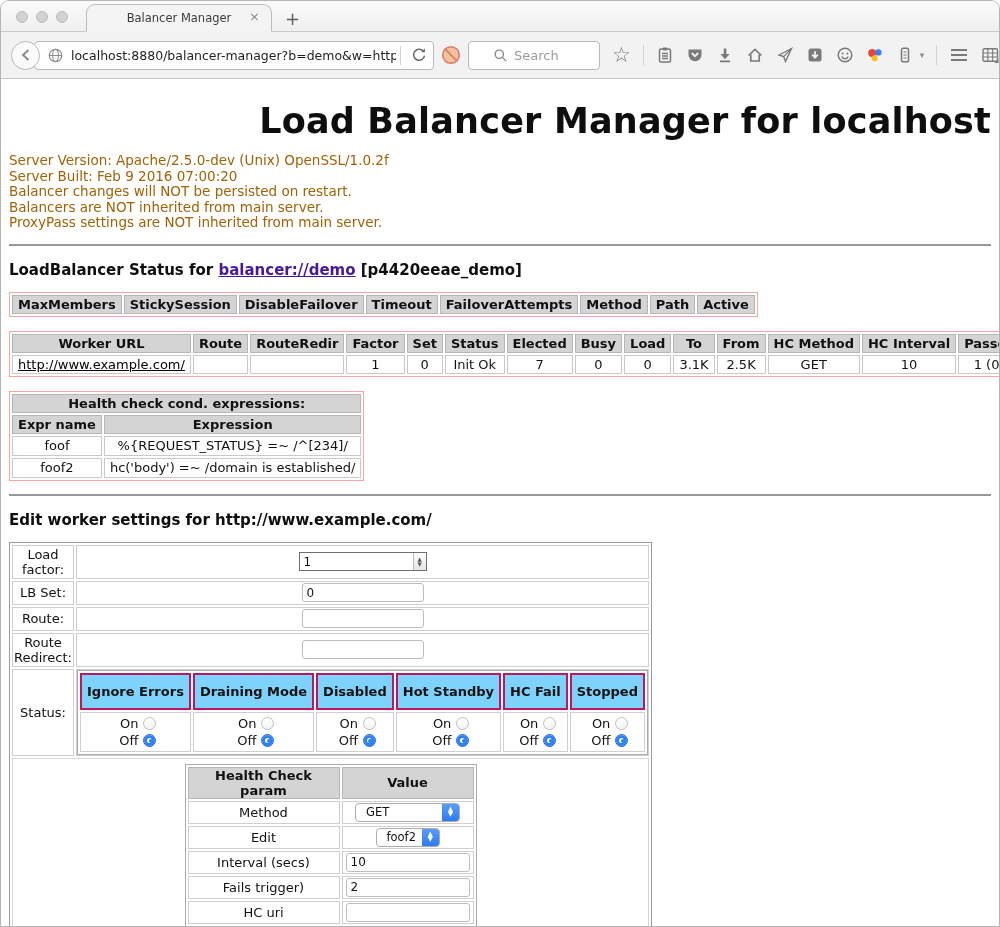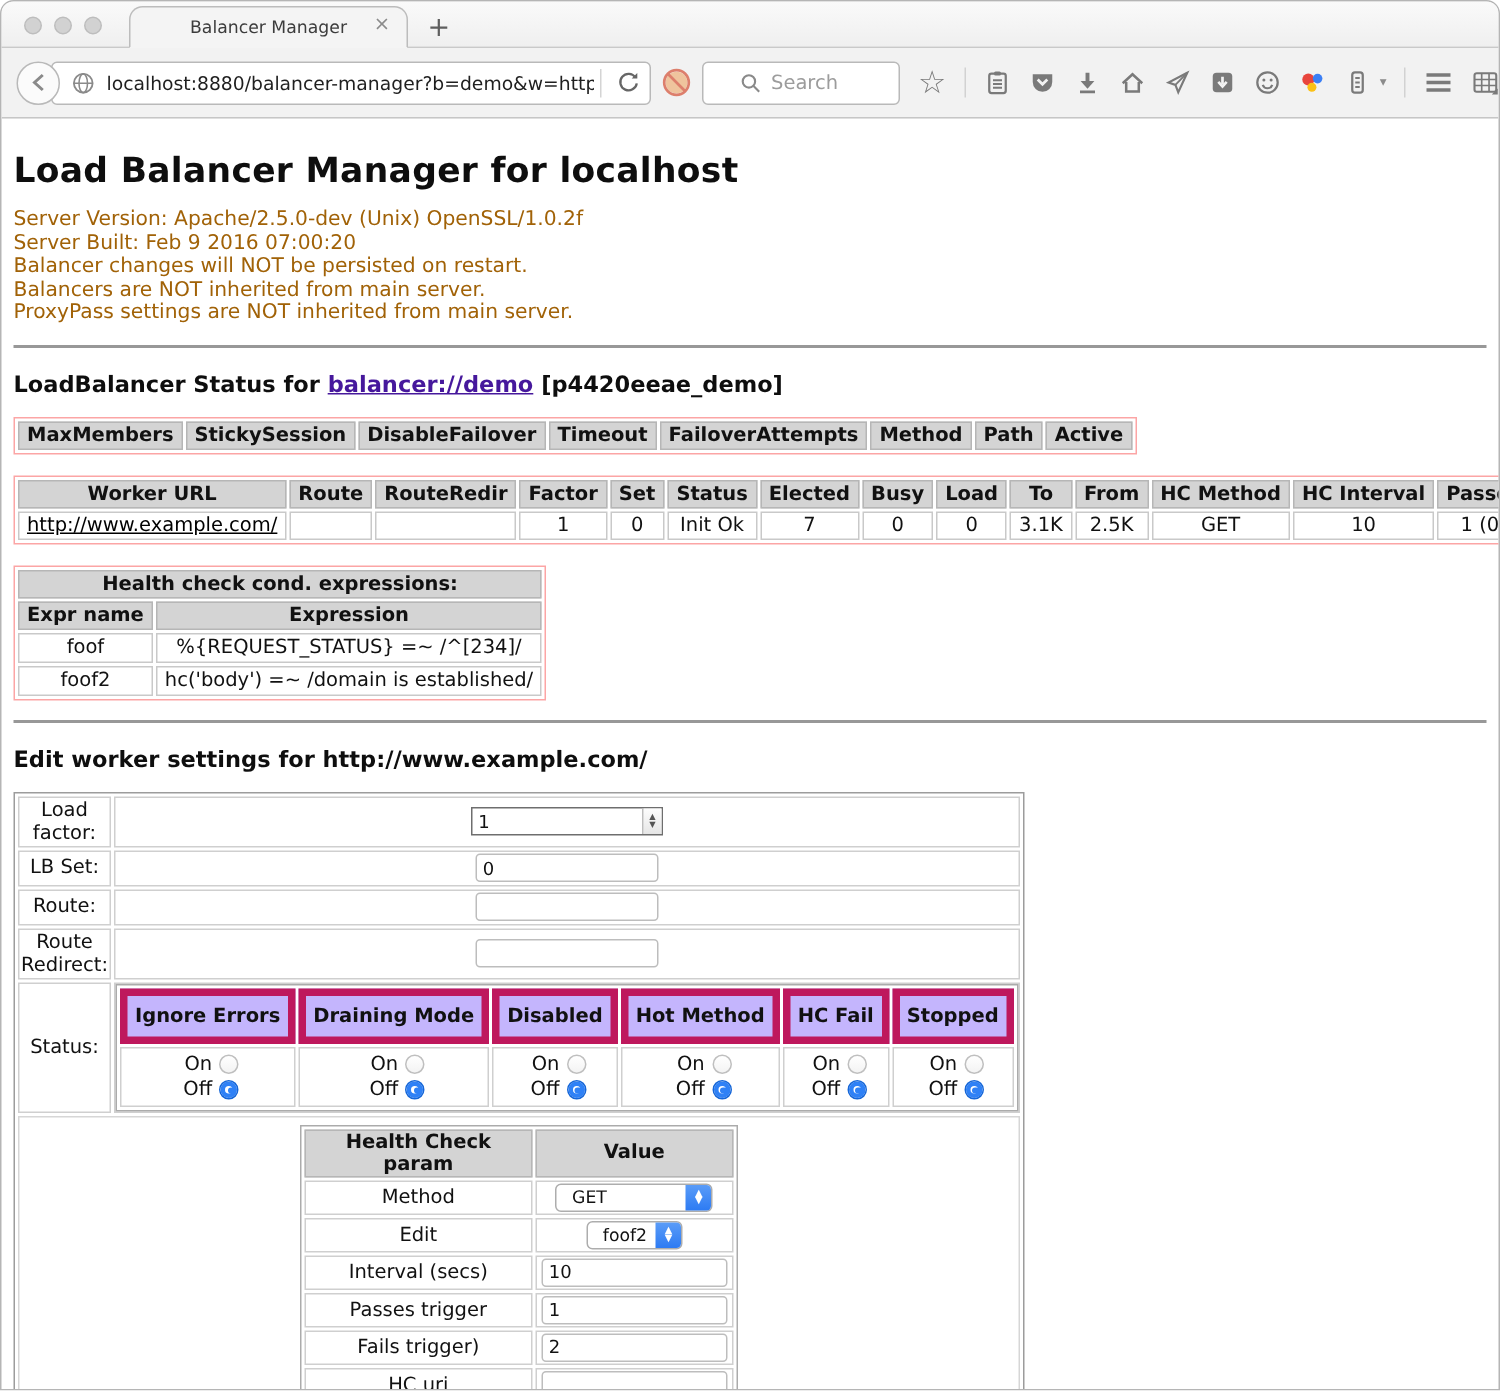"Load Balancer Manager for localhost" .page-title { font-size: 23px -> 35px; text-align: none -> right }
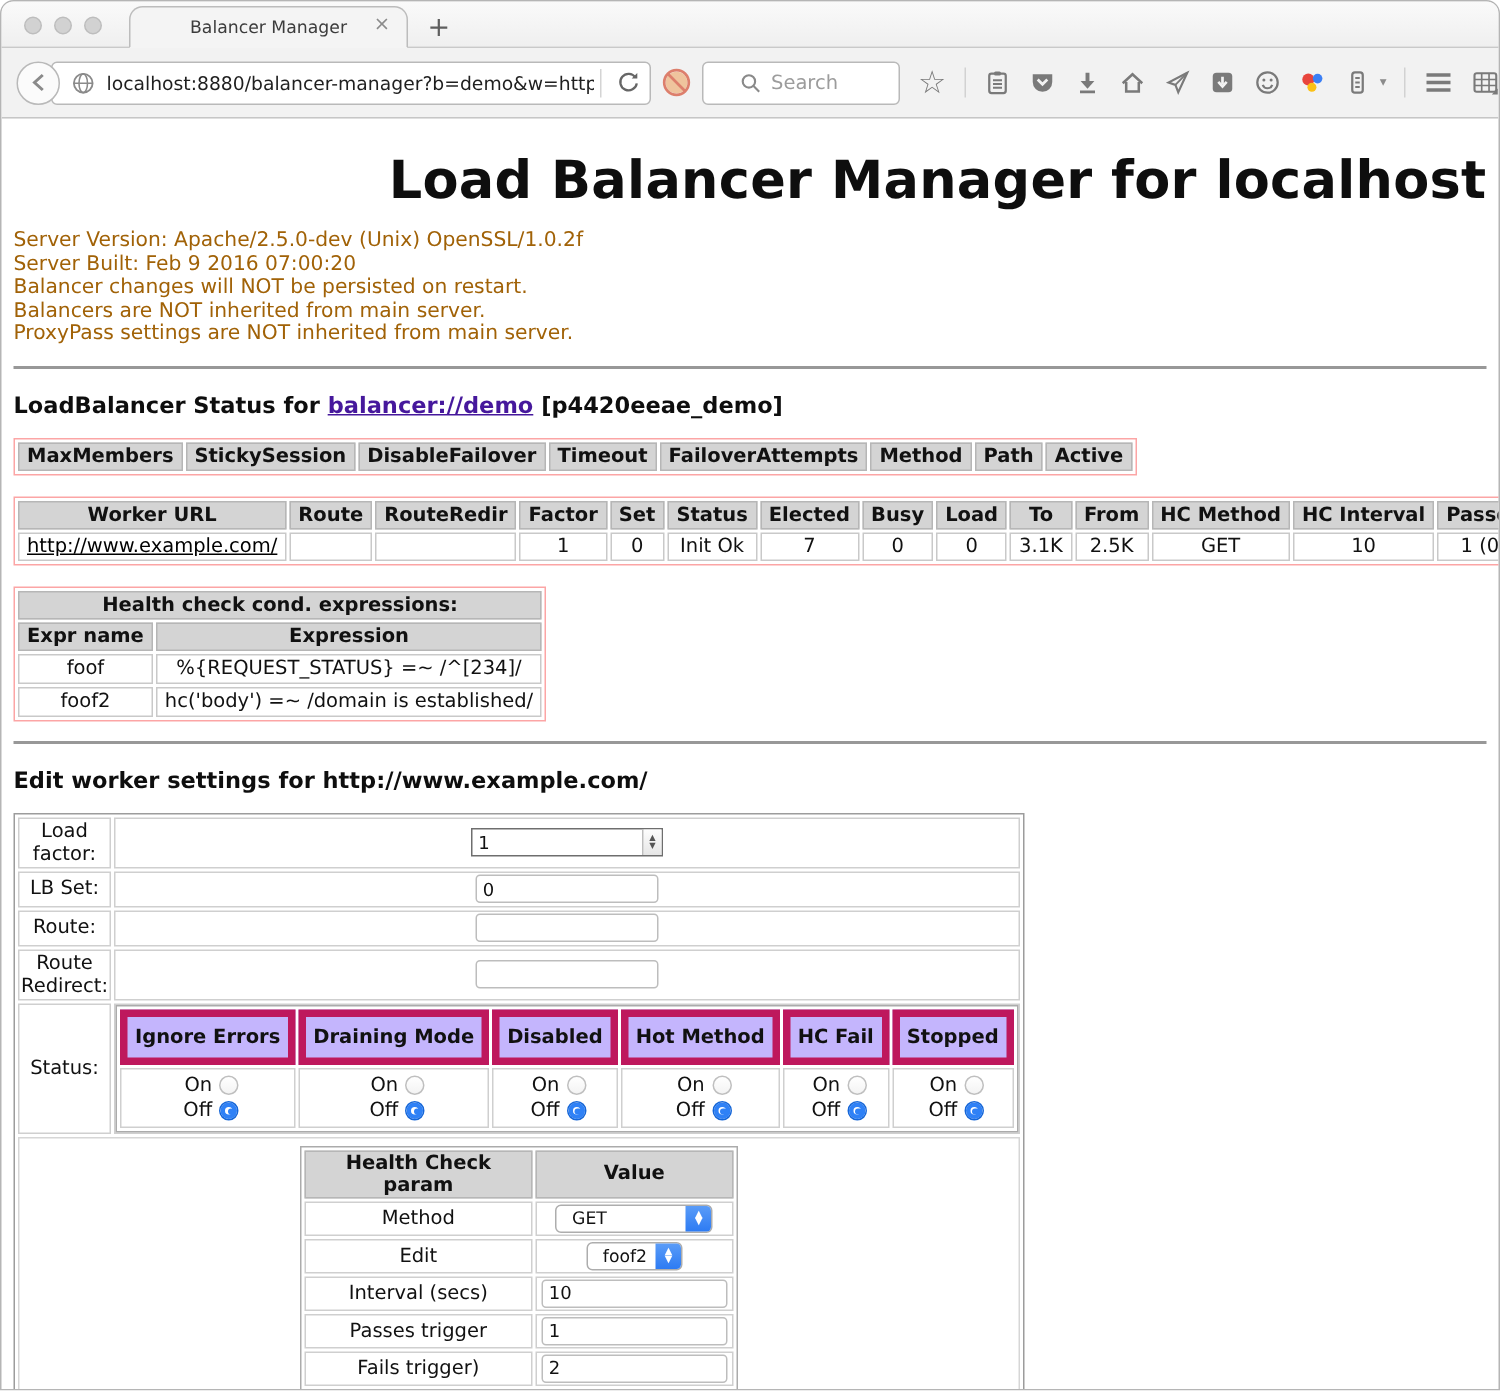"Ignore Errors" table.status-tbl th { background: #c4b5fd -> #7dd3fc; border: 5px solid #be185d -> 2px solid #be185d }
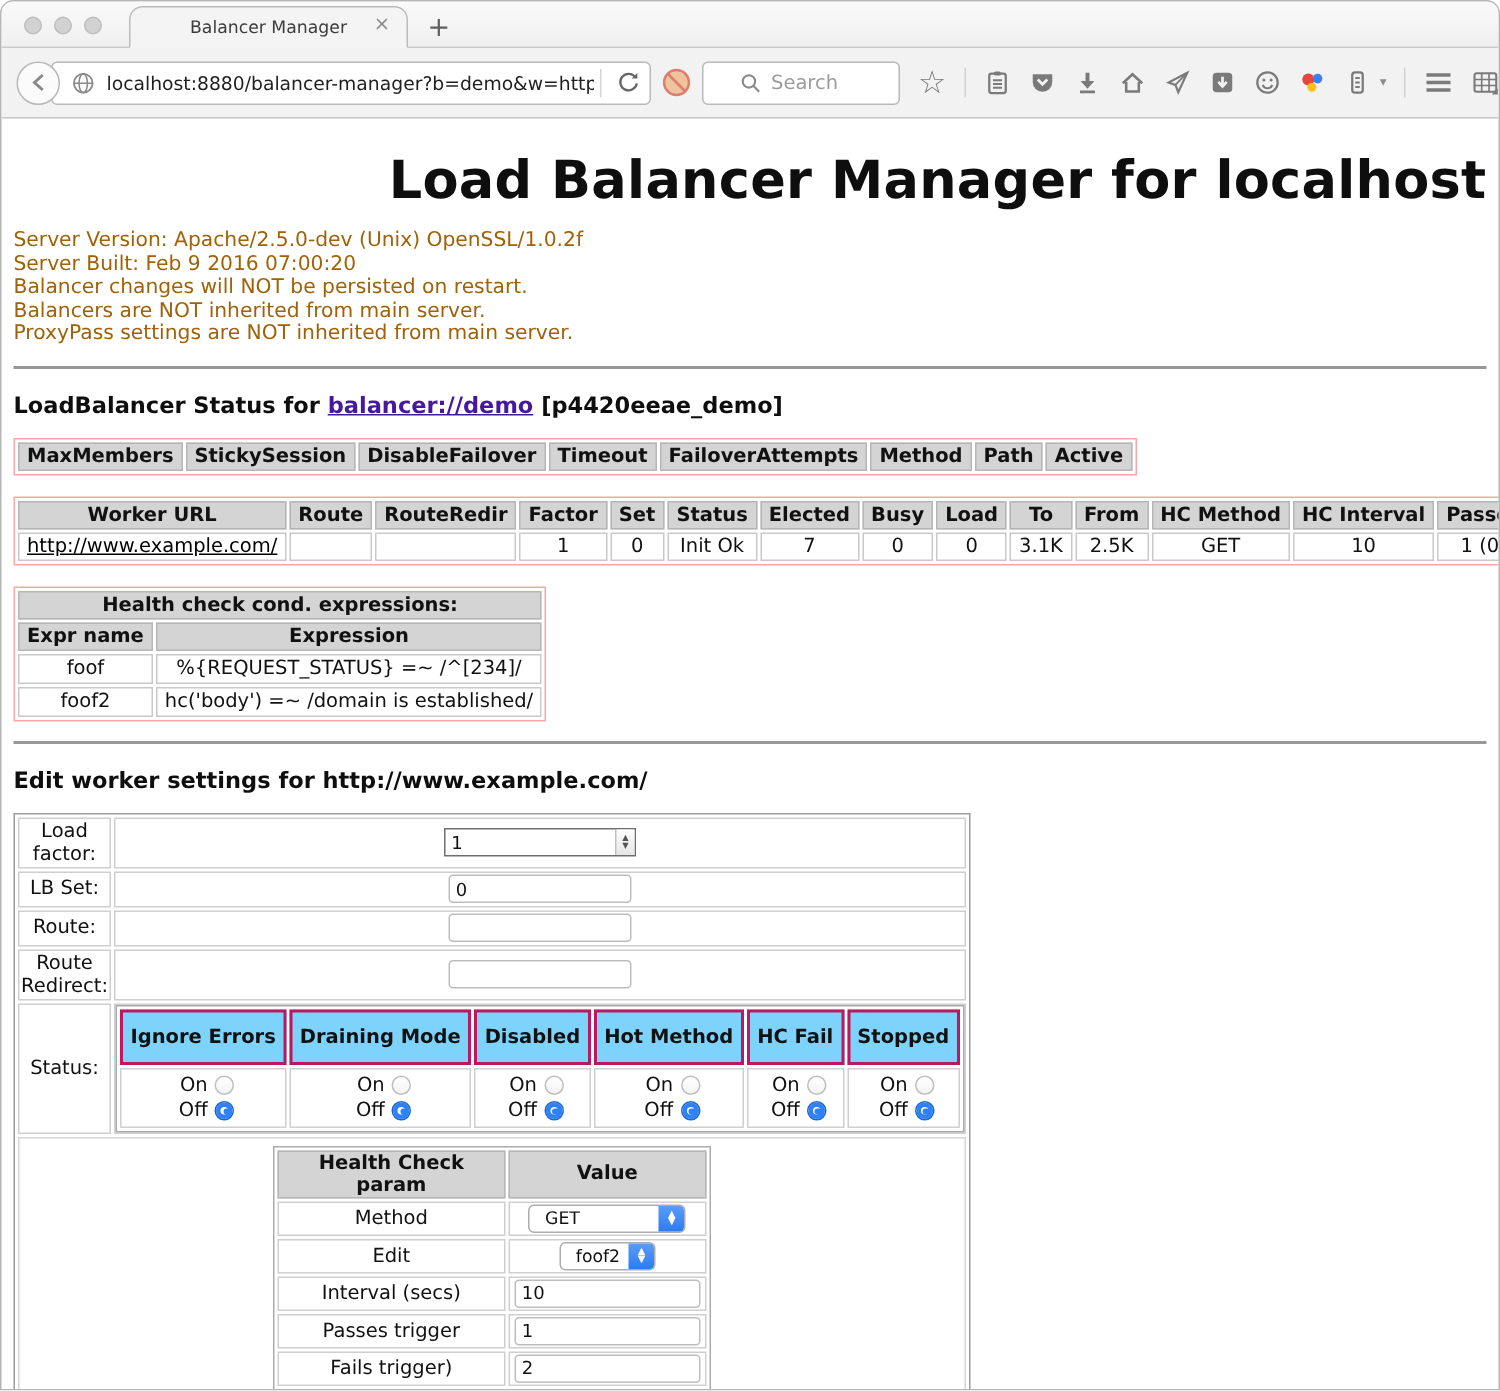"Hot Method" th { text: Method -> Standby }
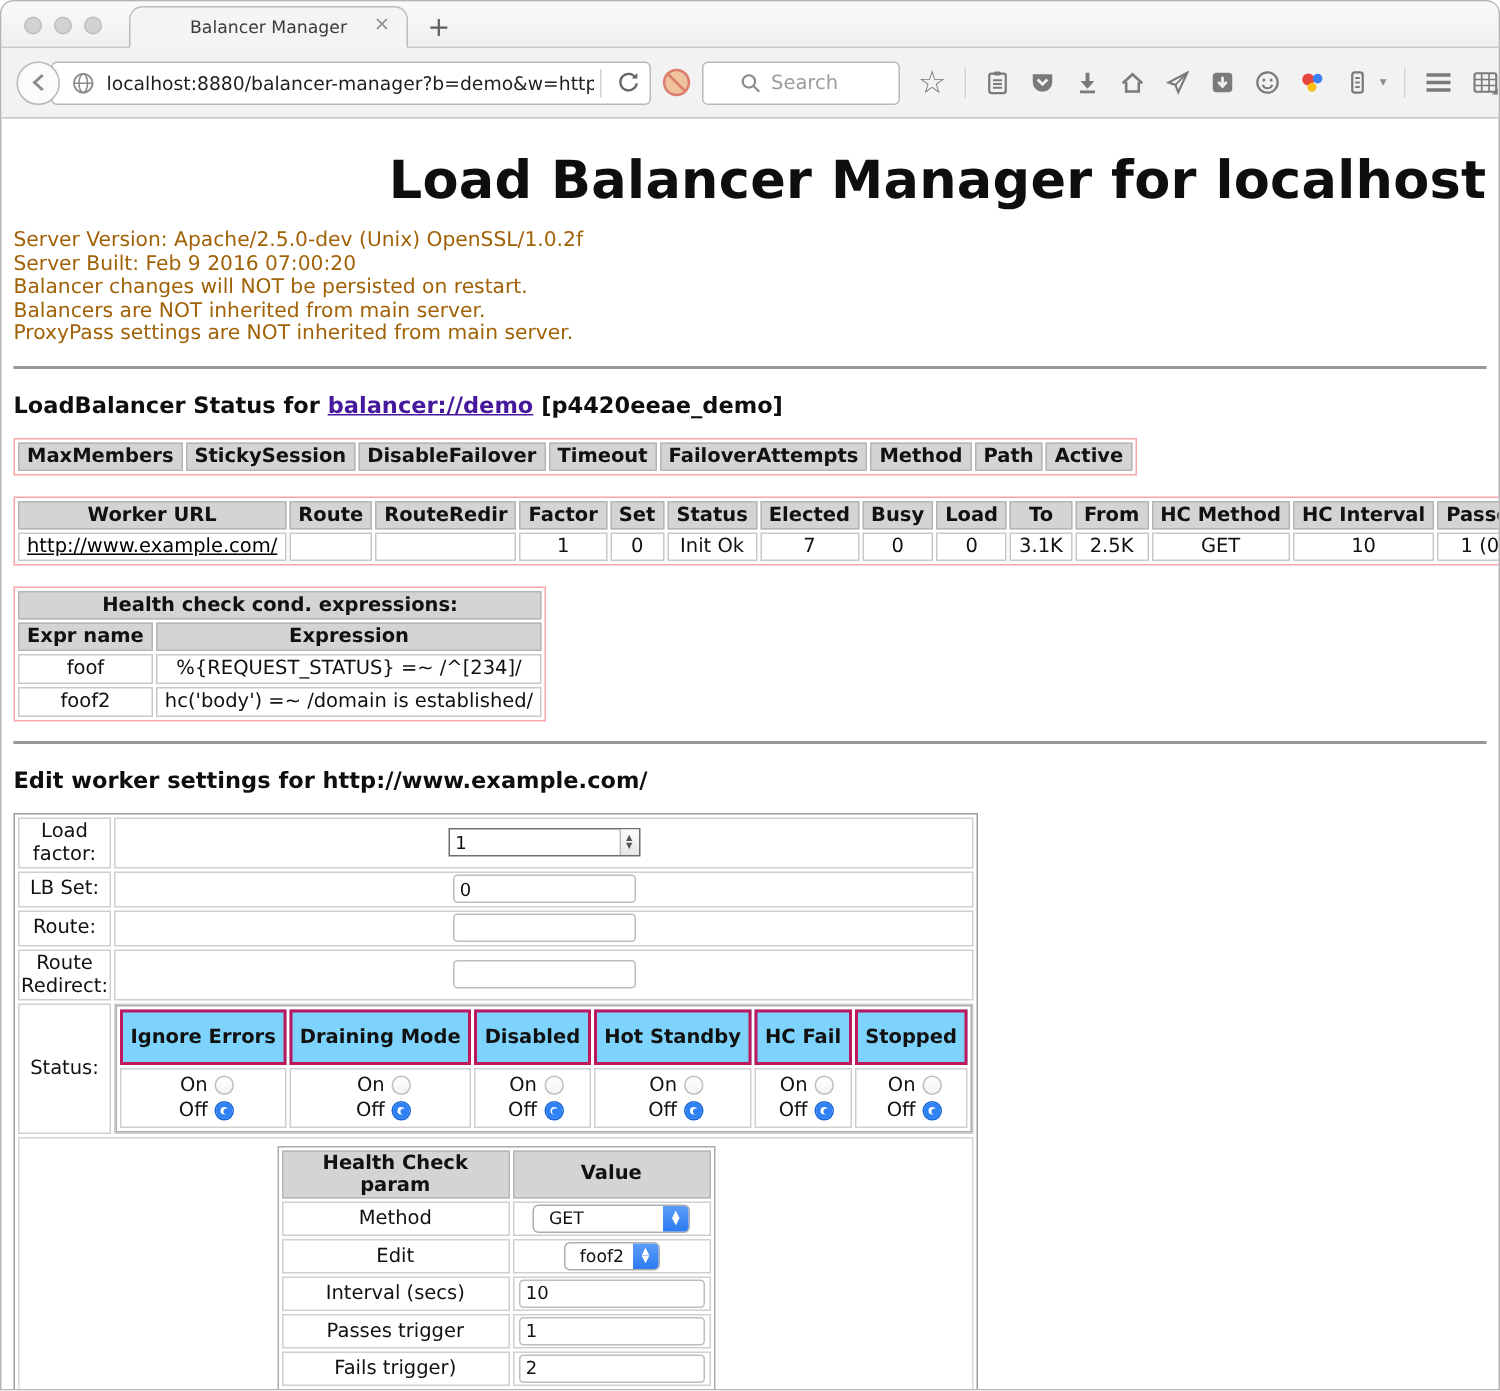"Passes trigger" tr { html: <tr> <td>Passes trigger</td> <td><input></td> </tr> -> none }
